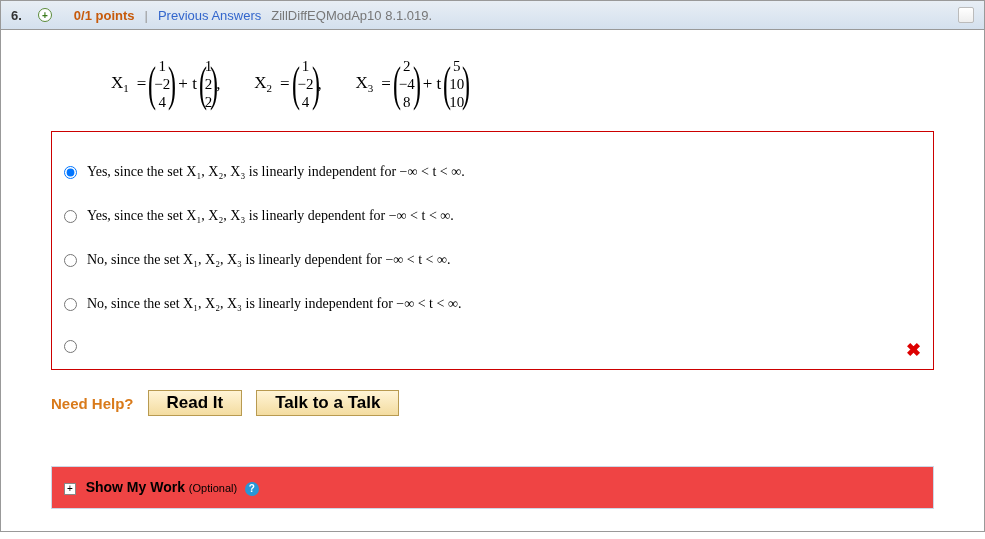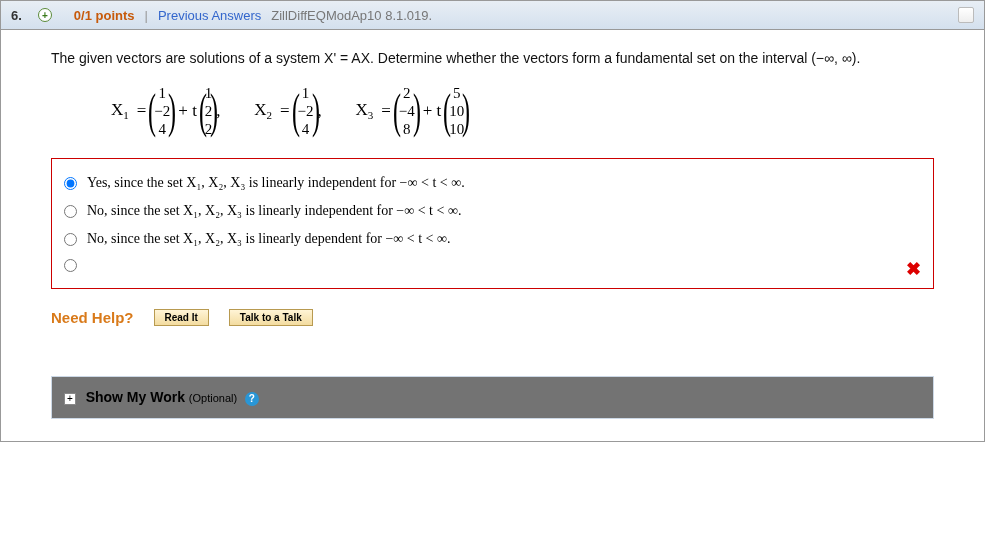"The given vectors are solutions" div.prompt { html: <div>The given vectors are solutions of a system X' = AX. Determine whether the vectors form a fundamental set on the interval (−∞, ∞).</div> -> none }
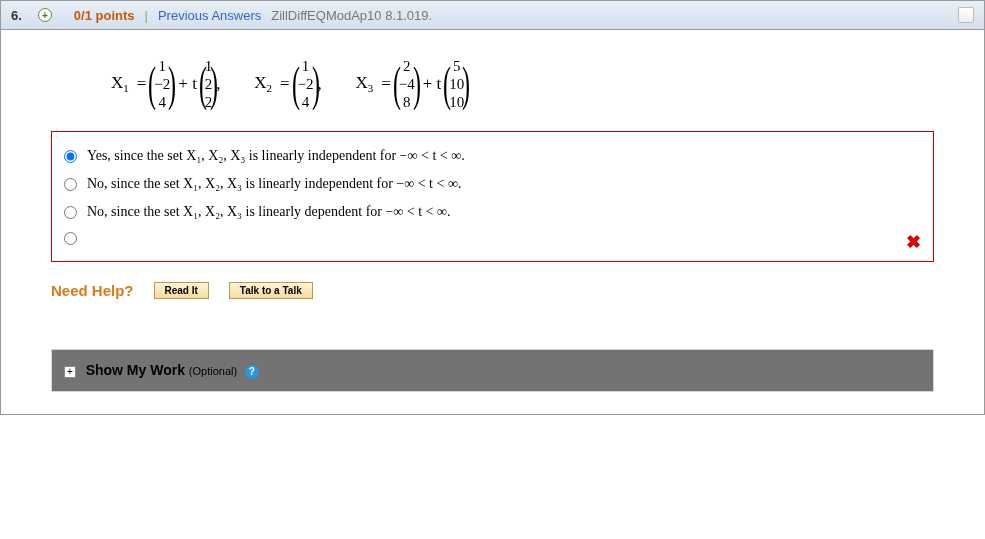"Yes, since the set X₁," .choice { margin-top: none -> 16px }
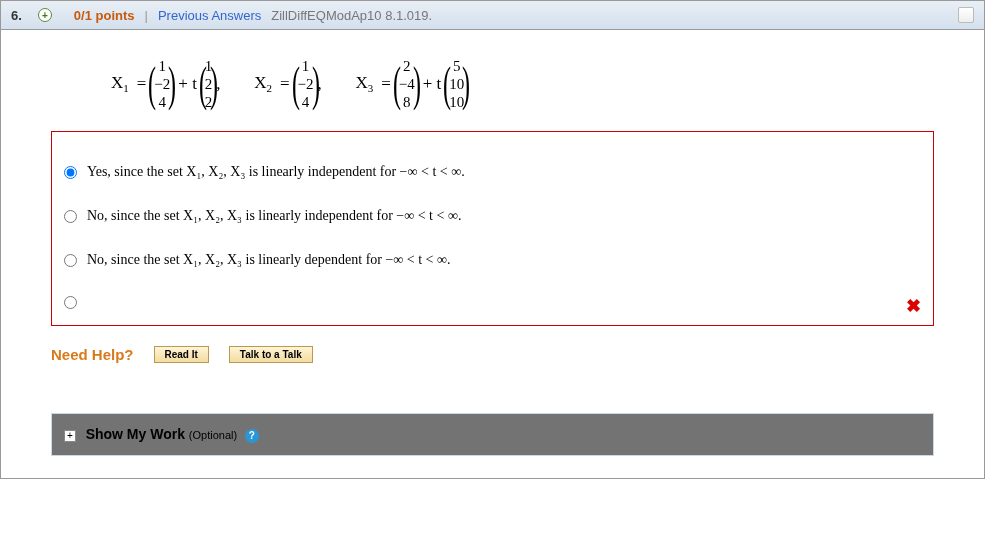"Yes, since the set X₁, X₂, X₃ is linearly dependent" label.choice { html: none -> <label> <input> <span>Yes, since the set X₁, X₂, X₃ is linearly dependent for −∞ &lt; t &lt; ∞.</span> </label> }
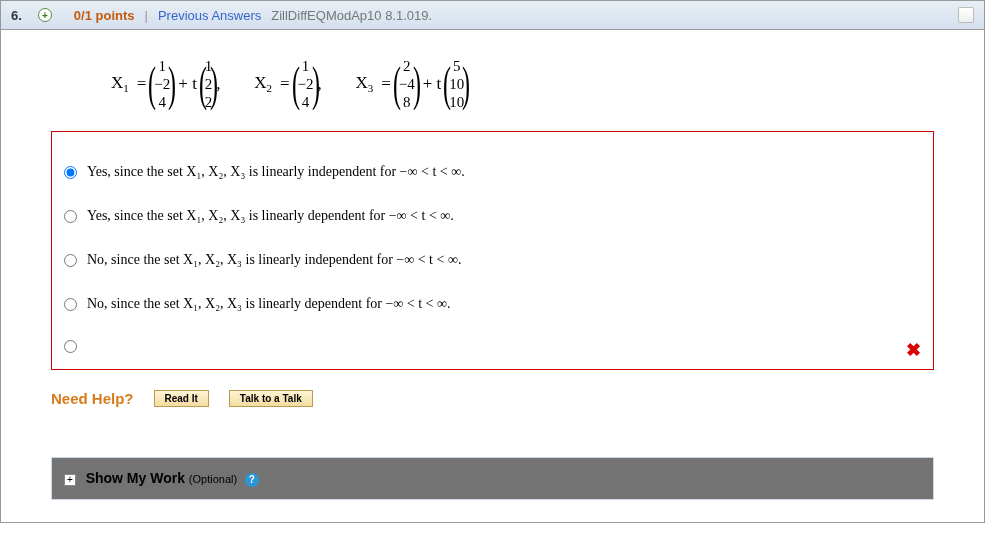"No, since the set X₁," label.choice { order: before "No, since the set X₁, X₂, X₃ is linearly dependent" -> after "No, since the set X₁, X₂, X₃ is linearly dependent" }
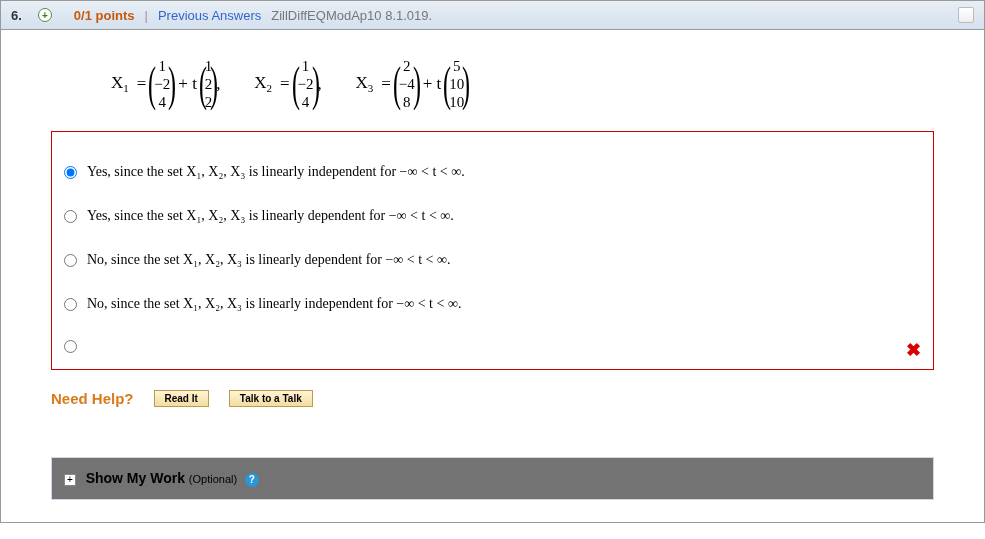"Need Help?" .need-help { gap: 20px -> 14px }
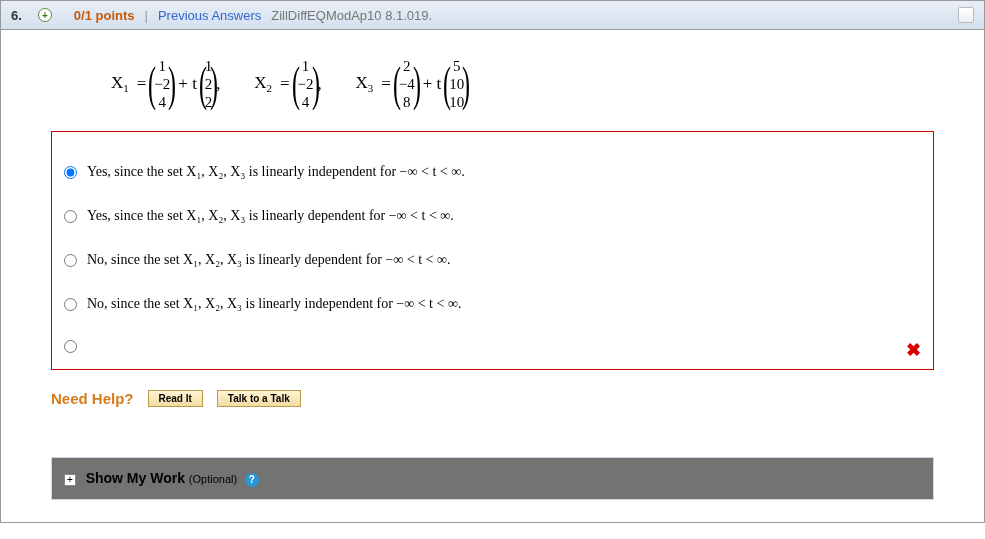"Read It" .help-btn { font-size: 10px -> 17px; padding: 2px 10px -> 2px 18px }
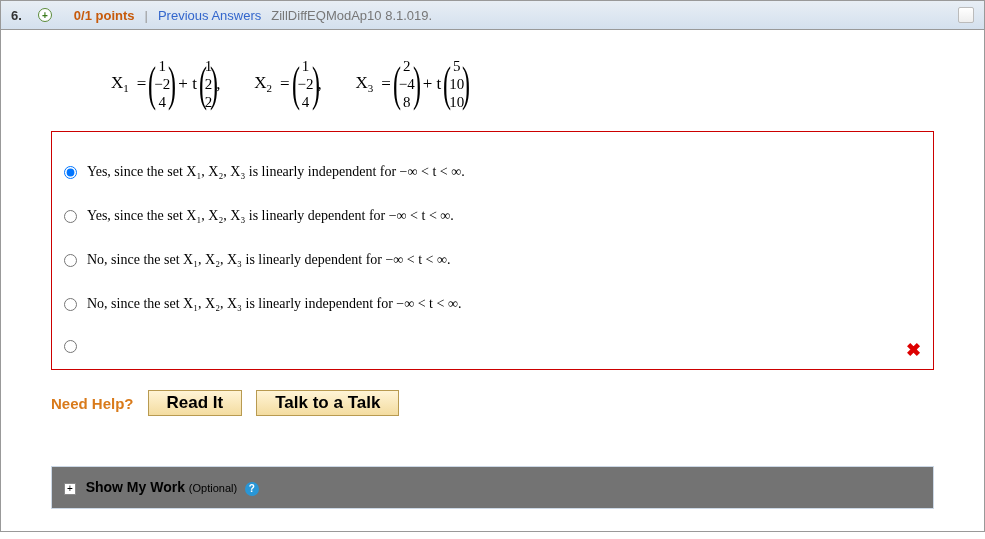"+ Show My Work (Optional)" .smw-wrap { background: #737373 -> #ef4444 }
